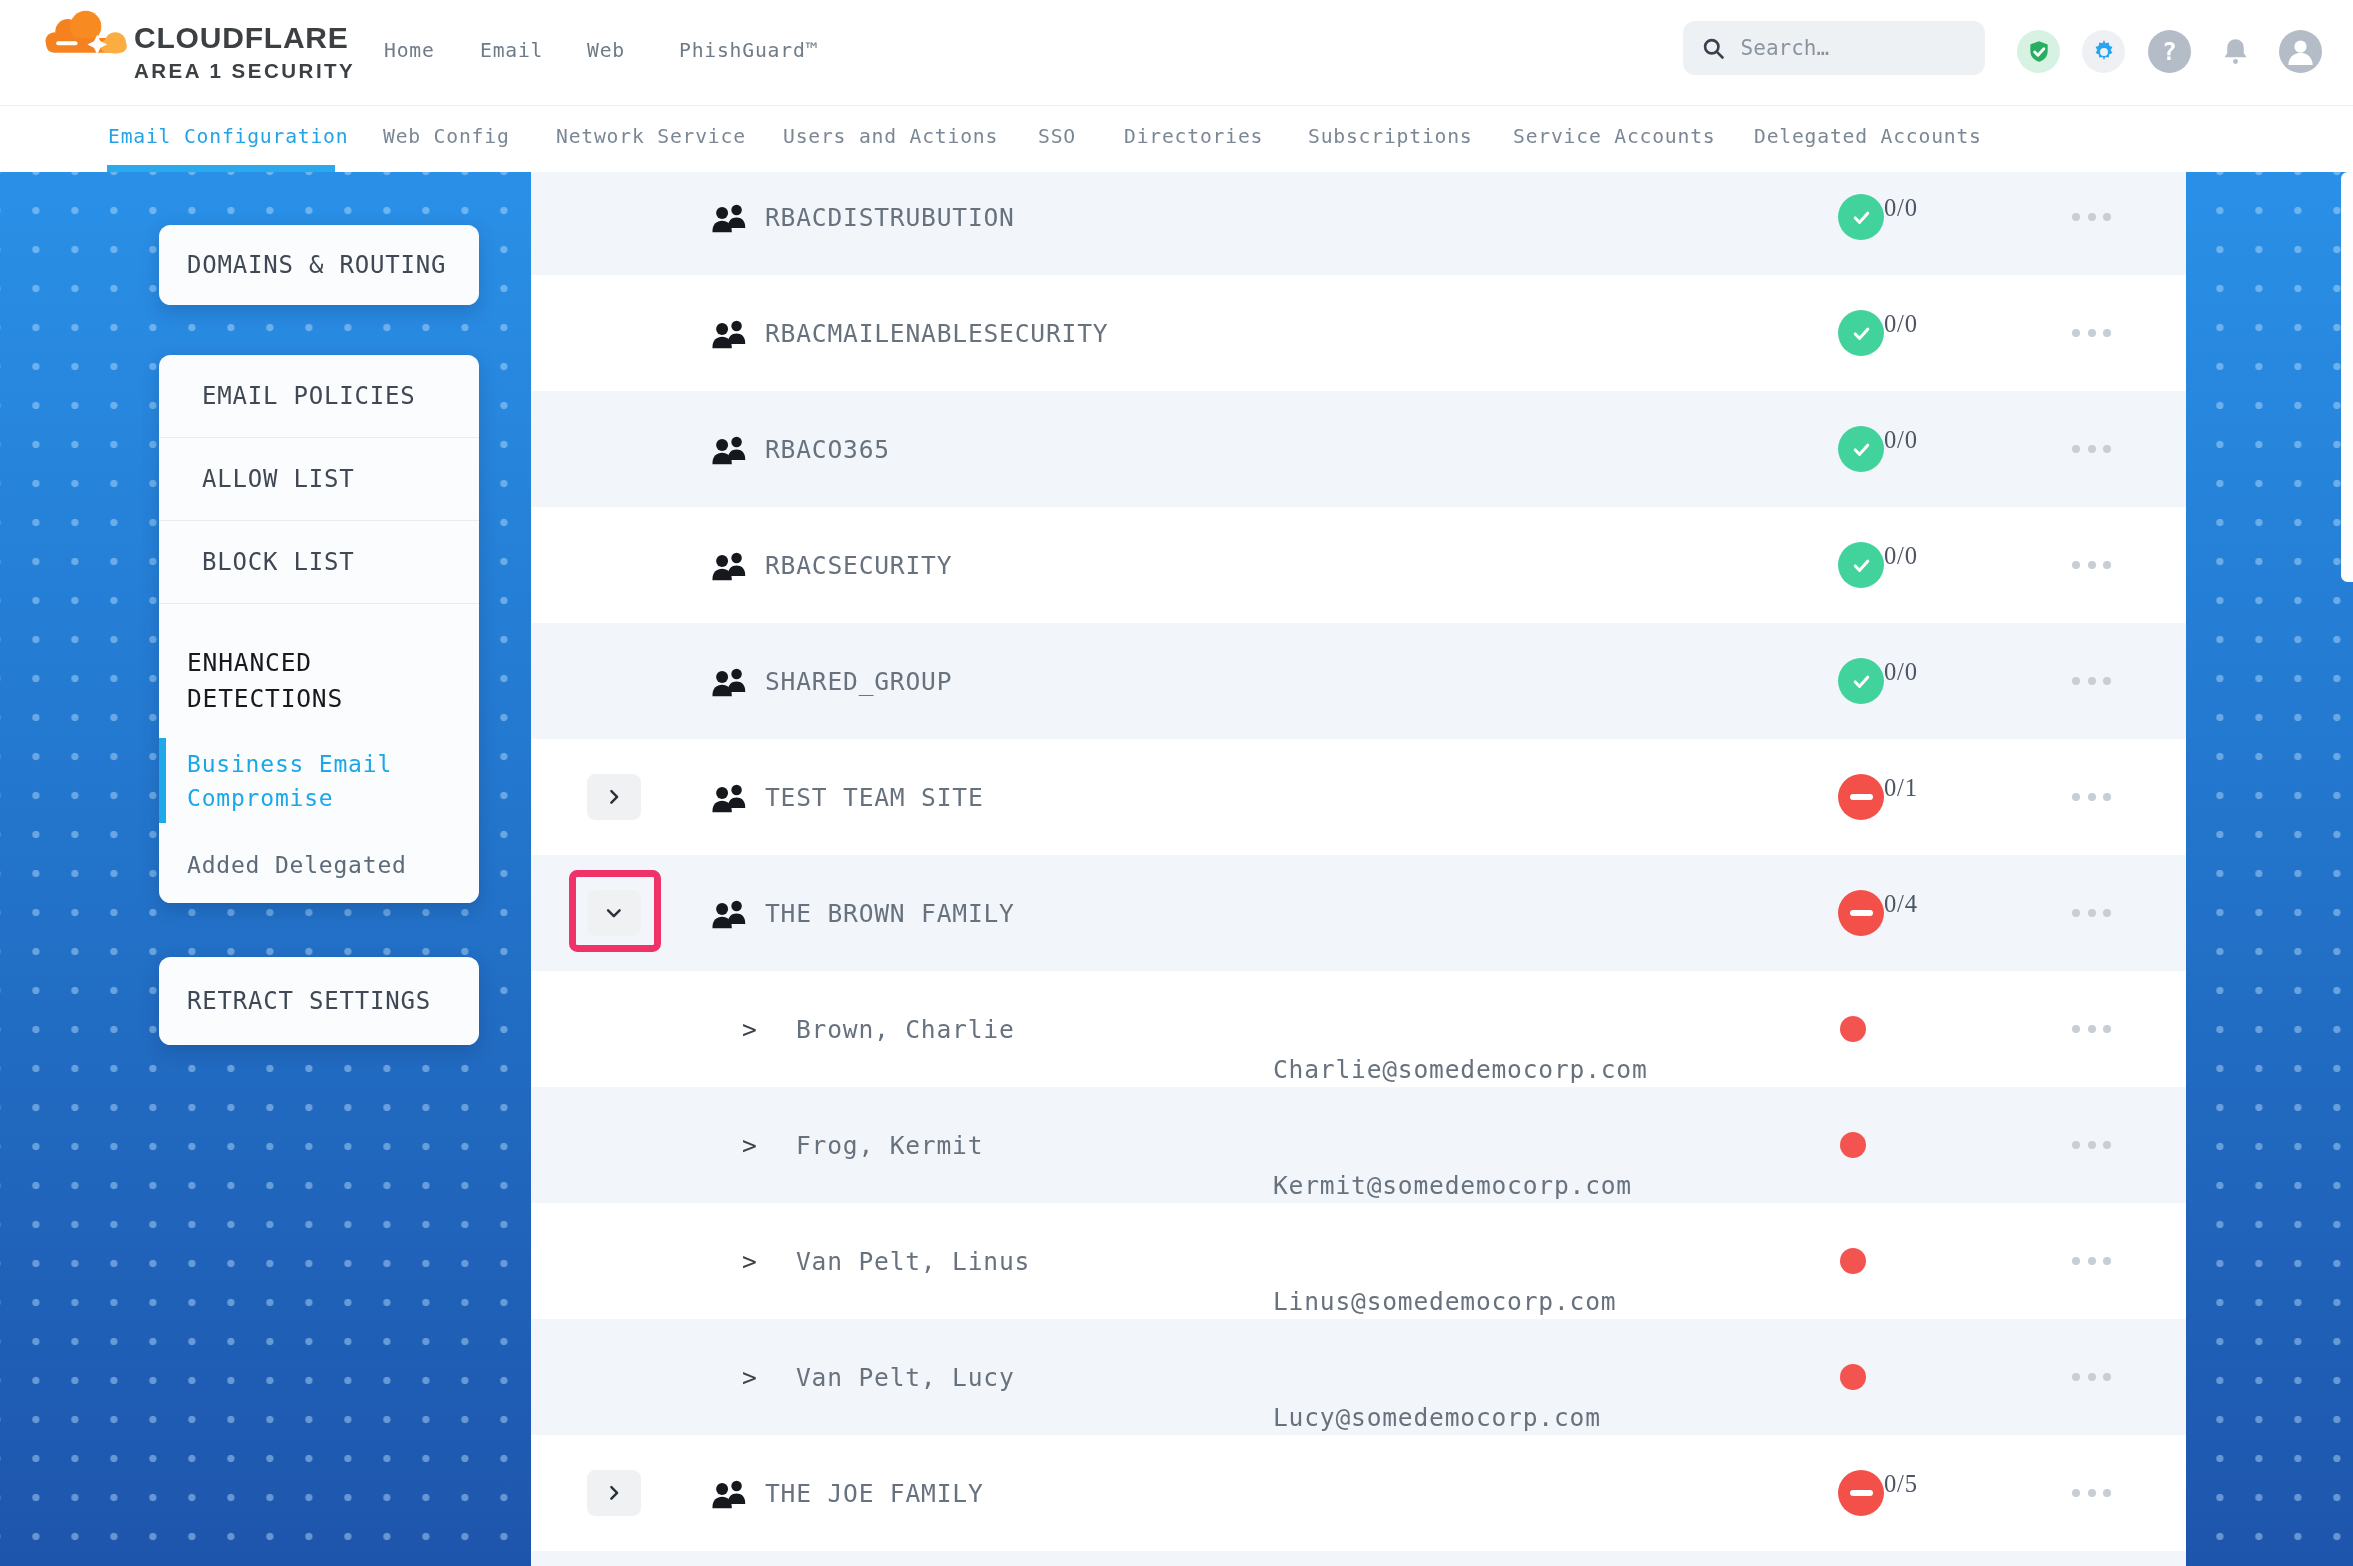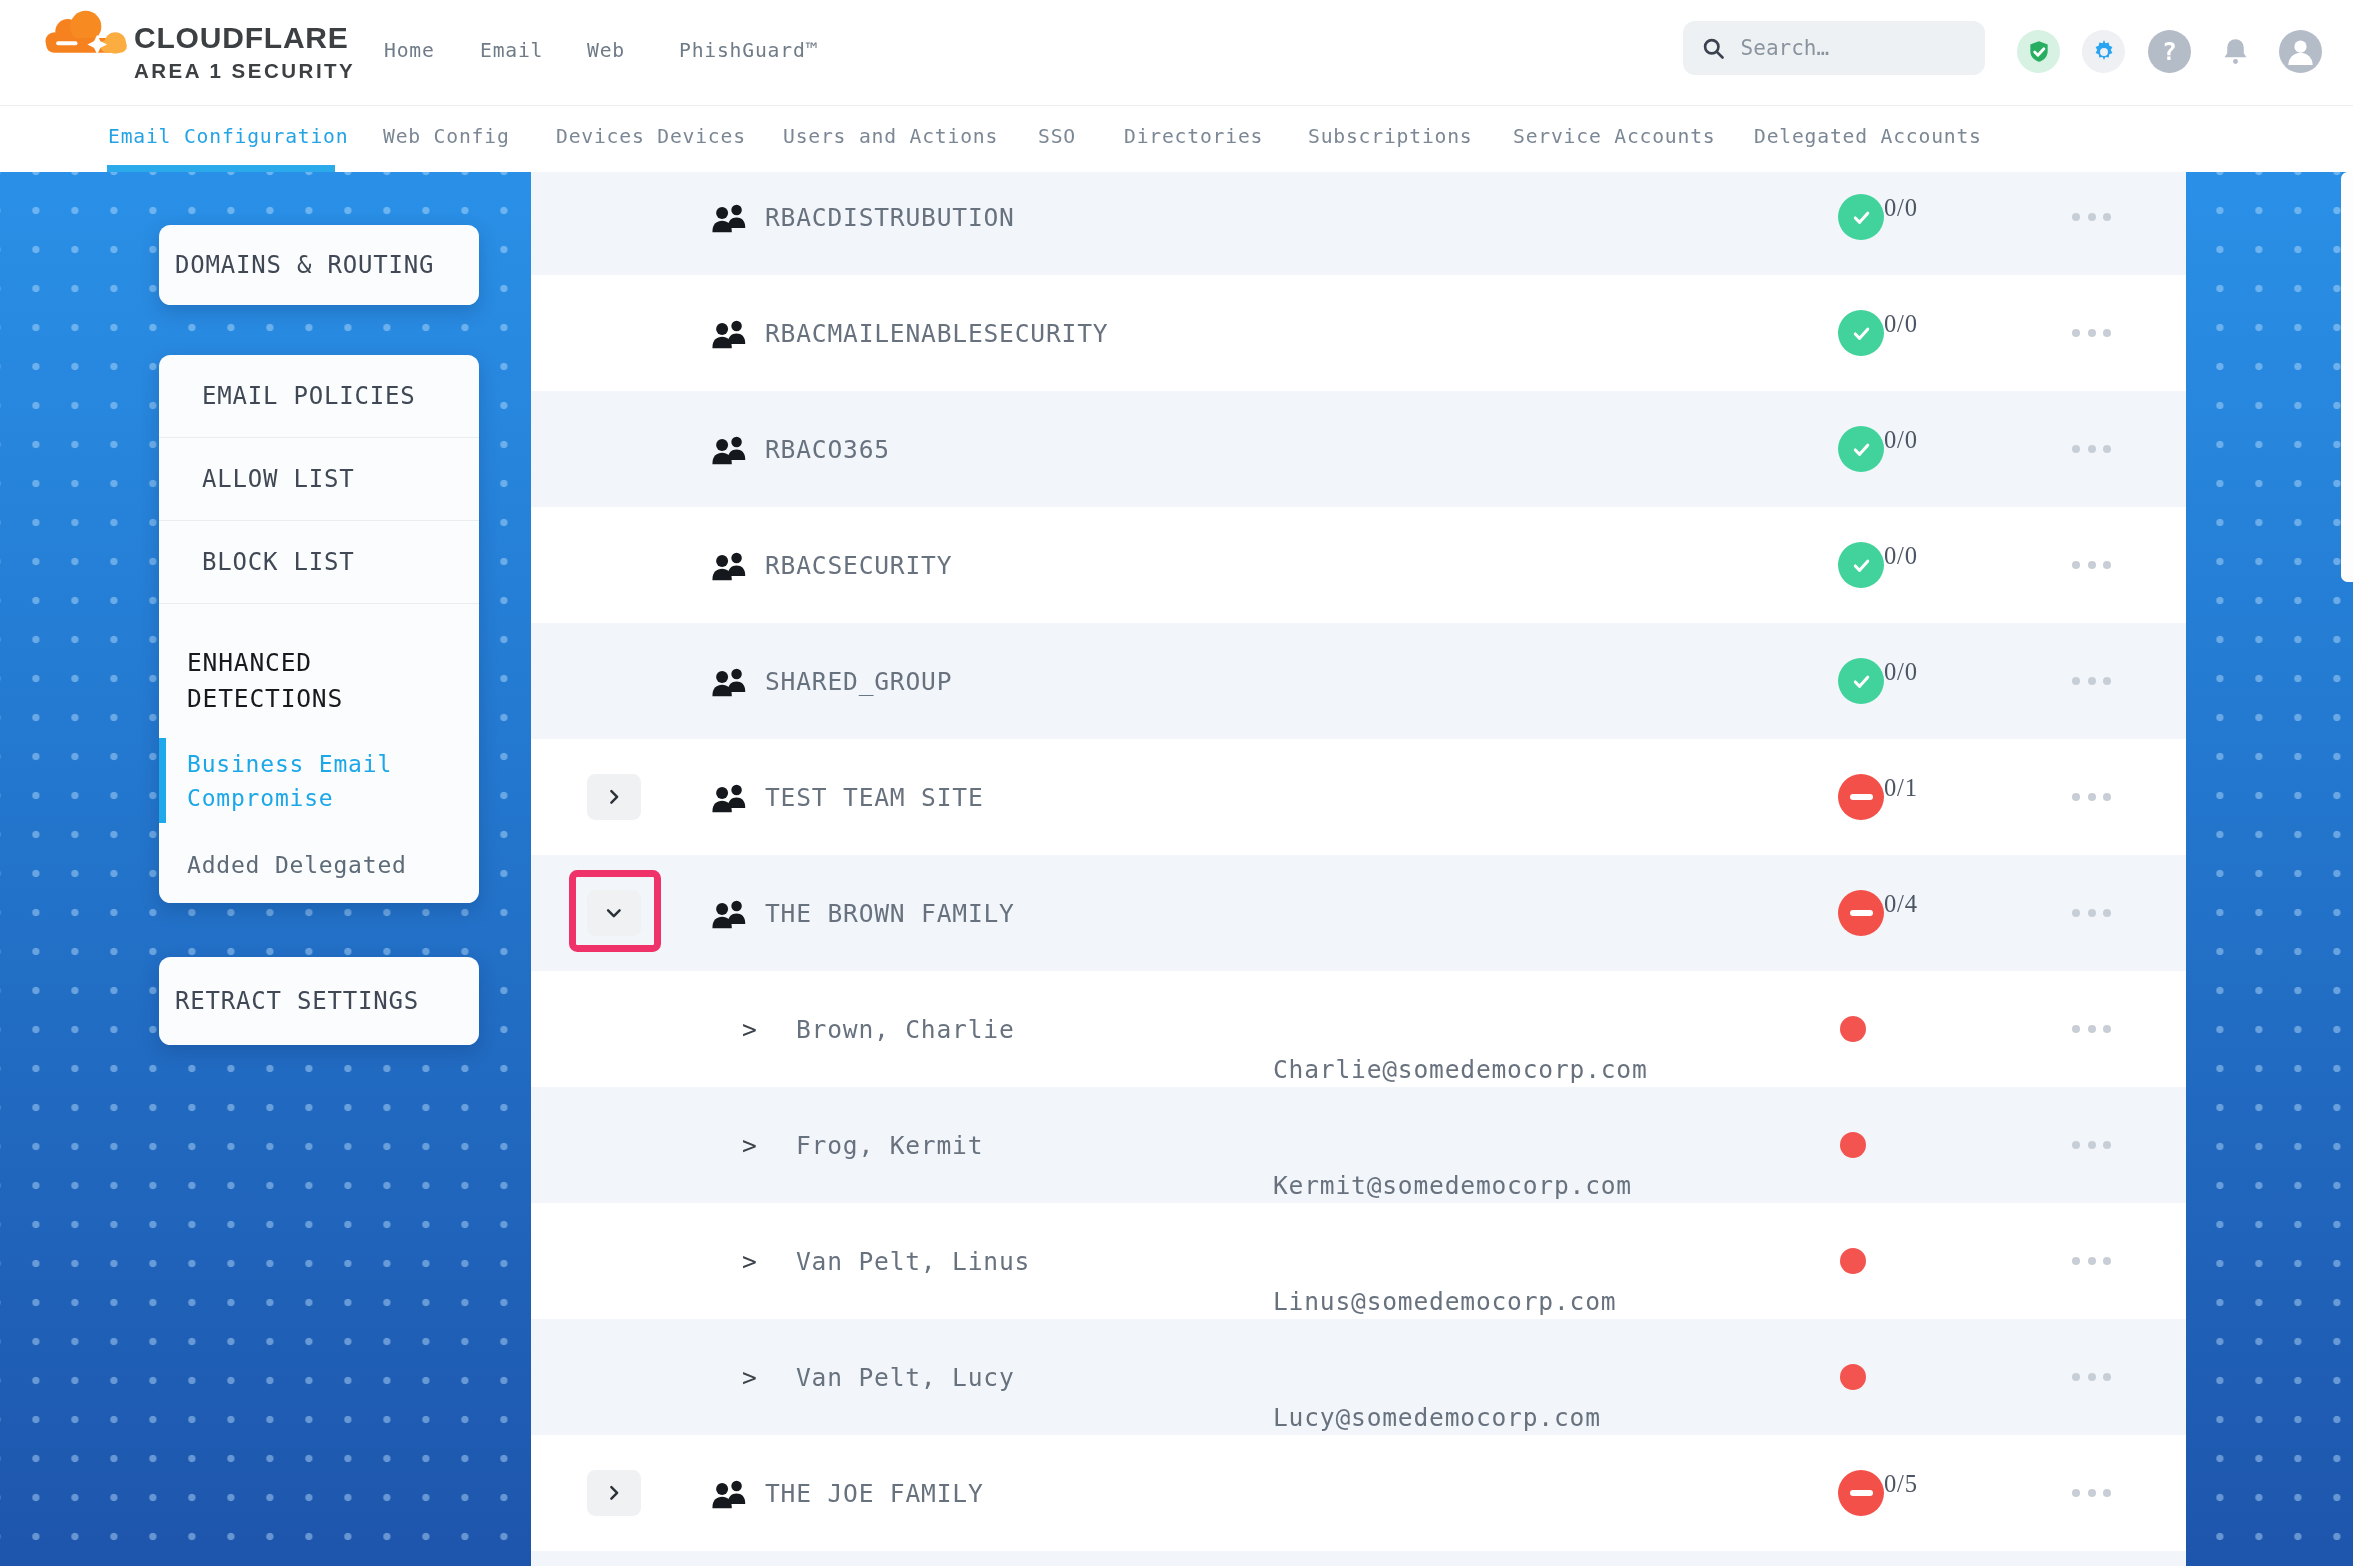"Devices Devices" span.tab { text: Devices Devices -> Network Service }
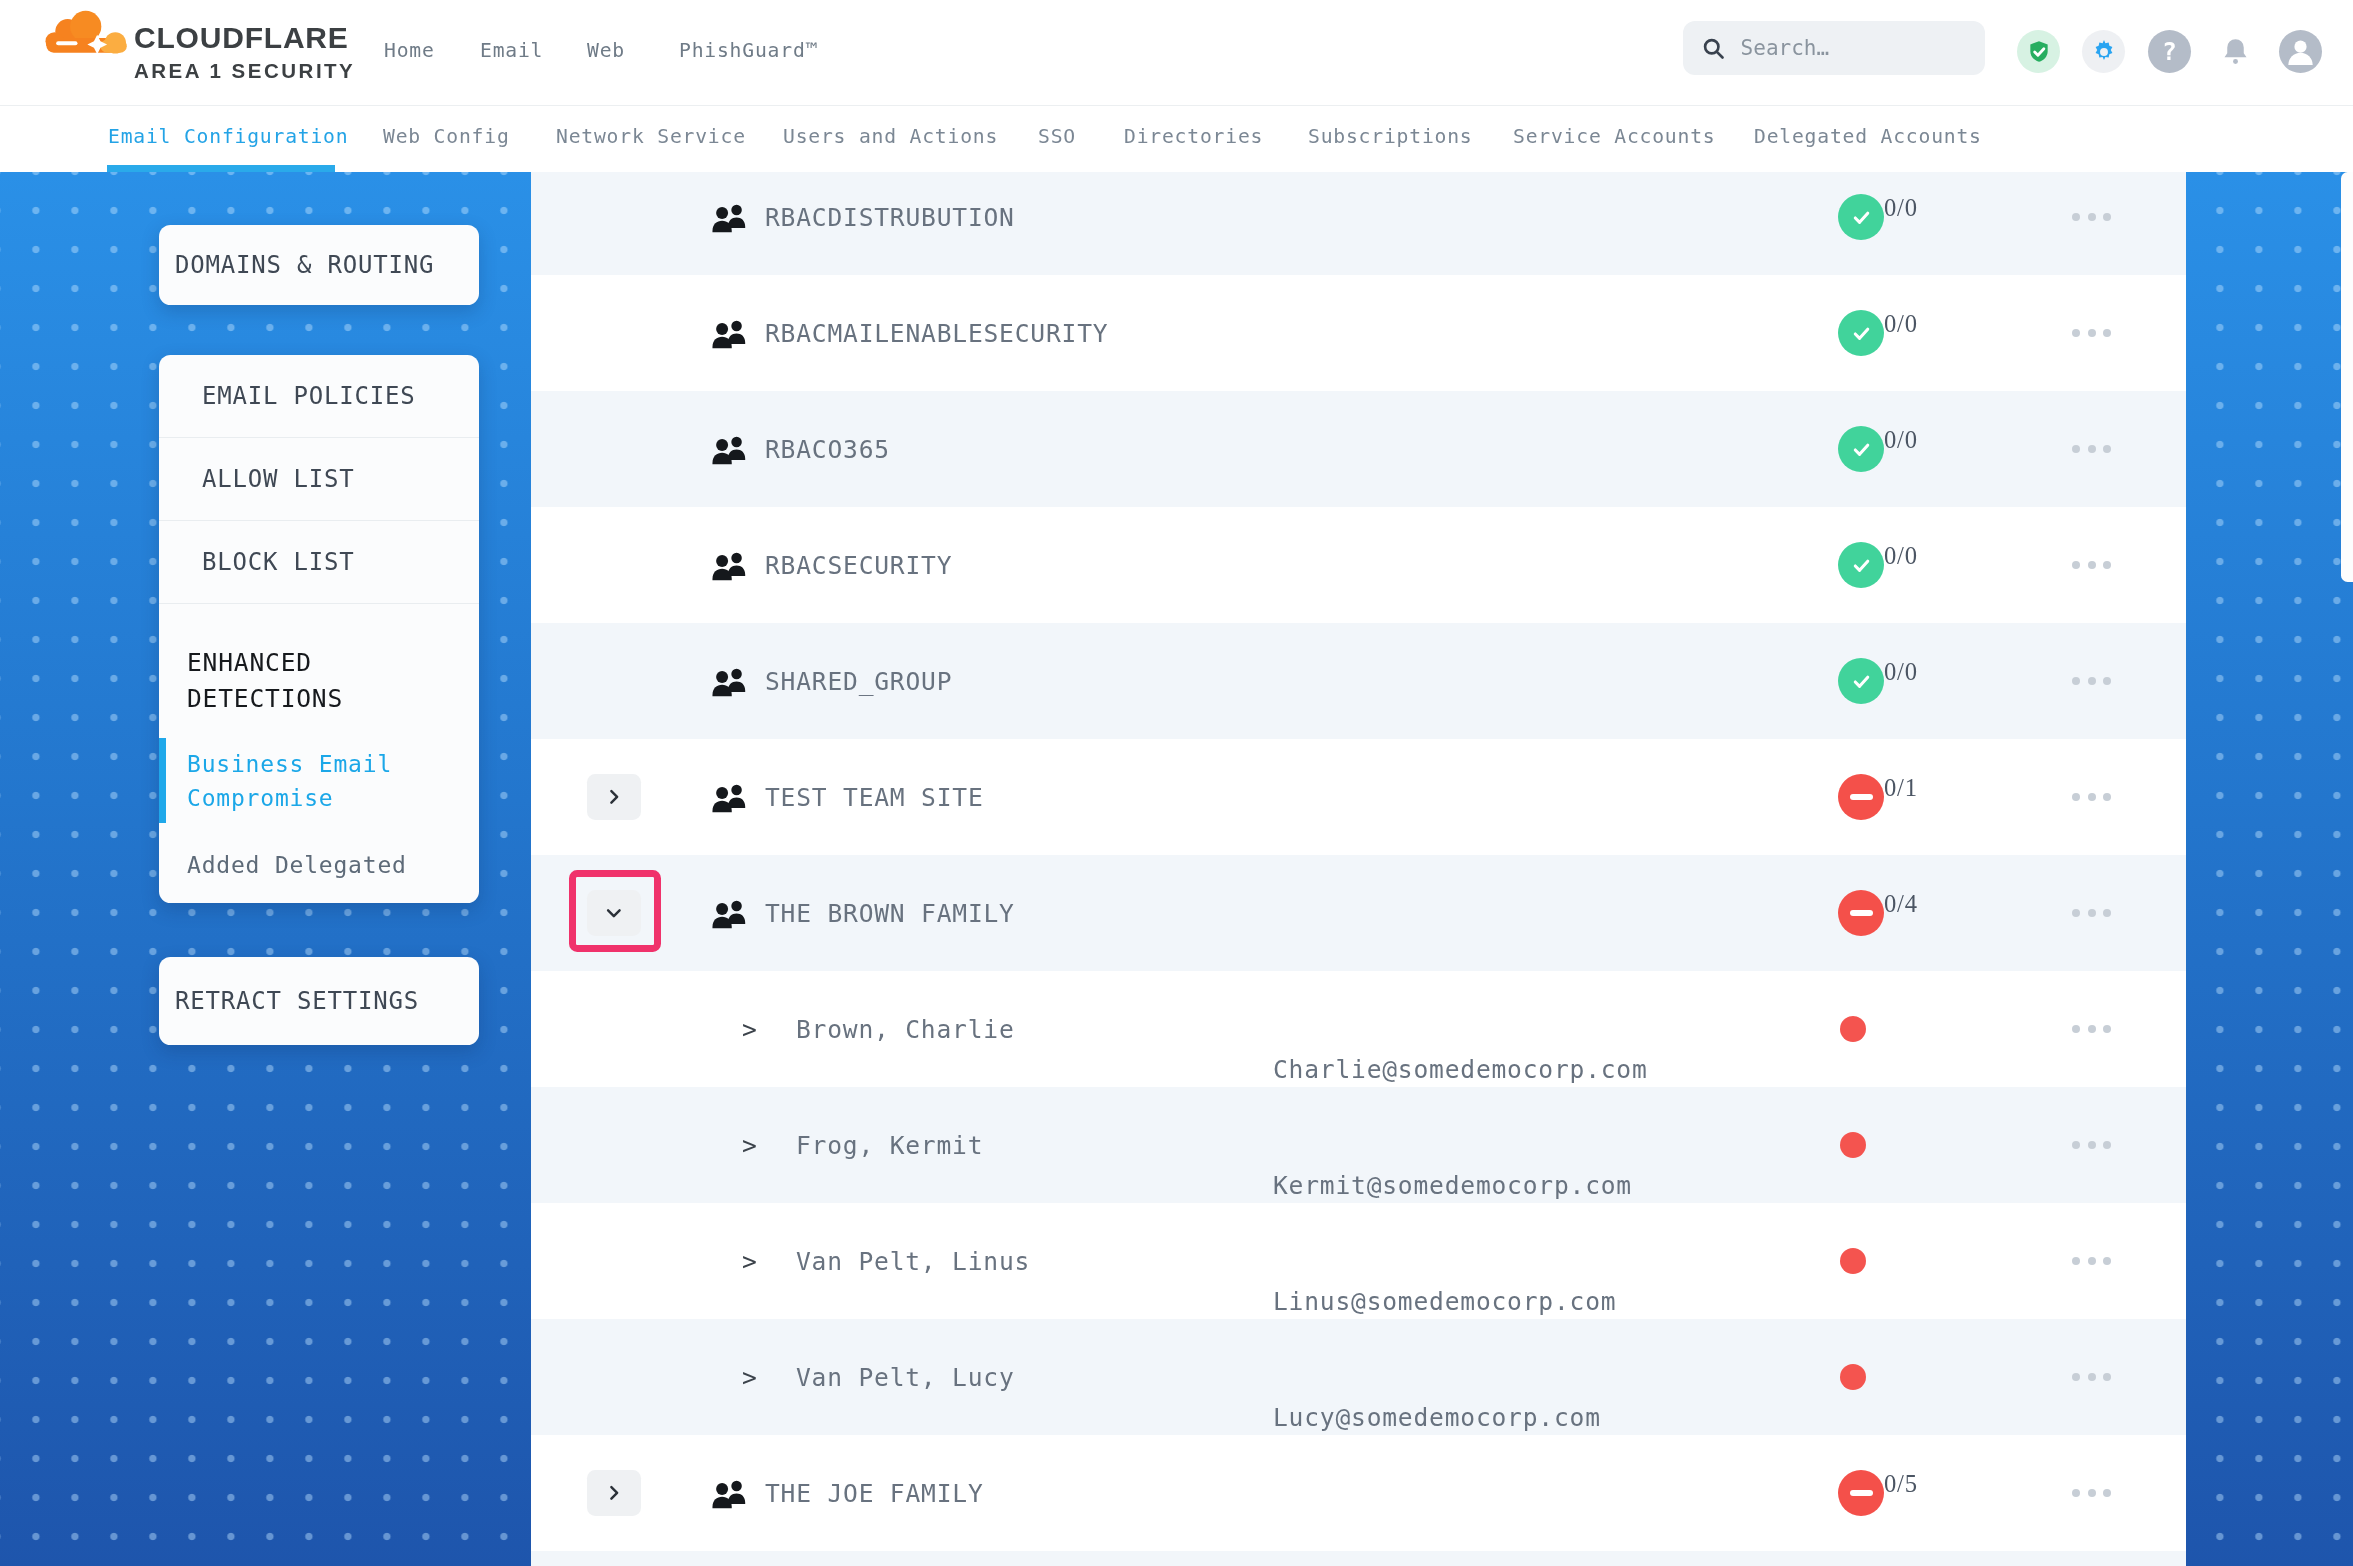"DOMAINS & ROUTING" .side-link { padding-left: 16px -> 28px }
